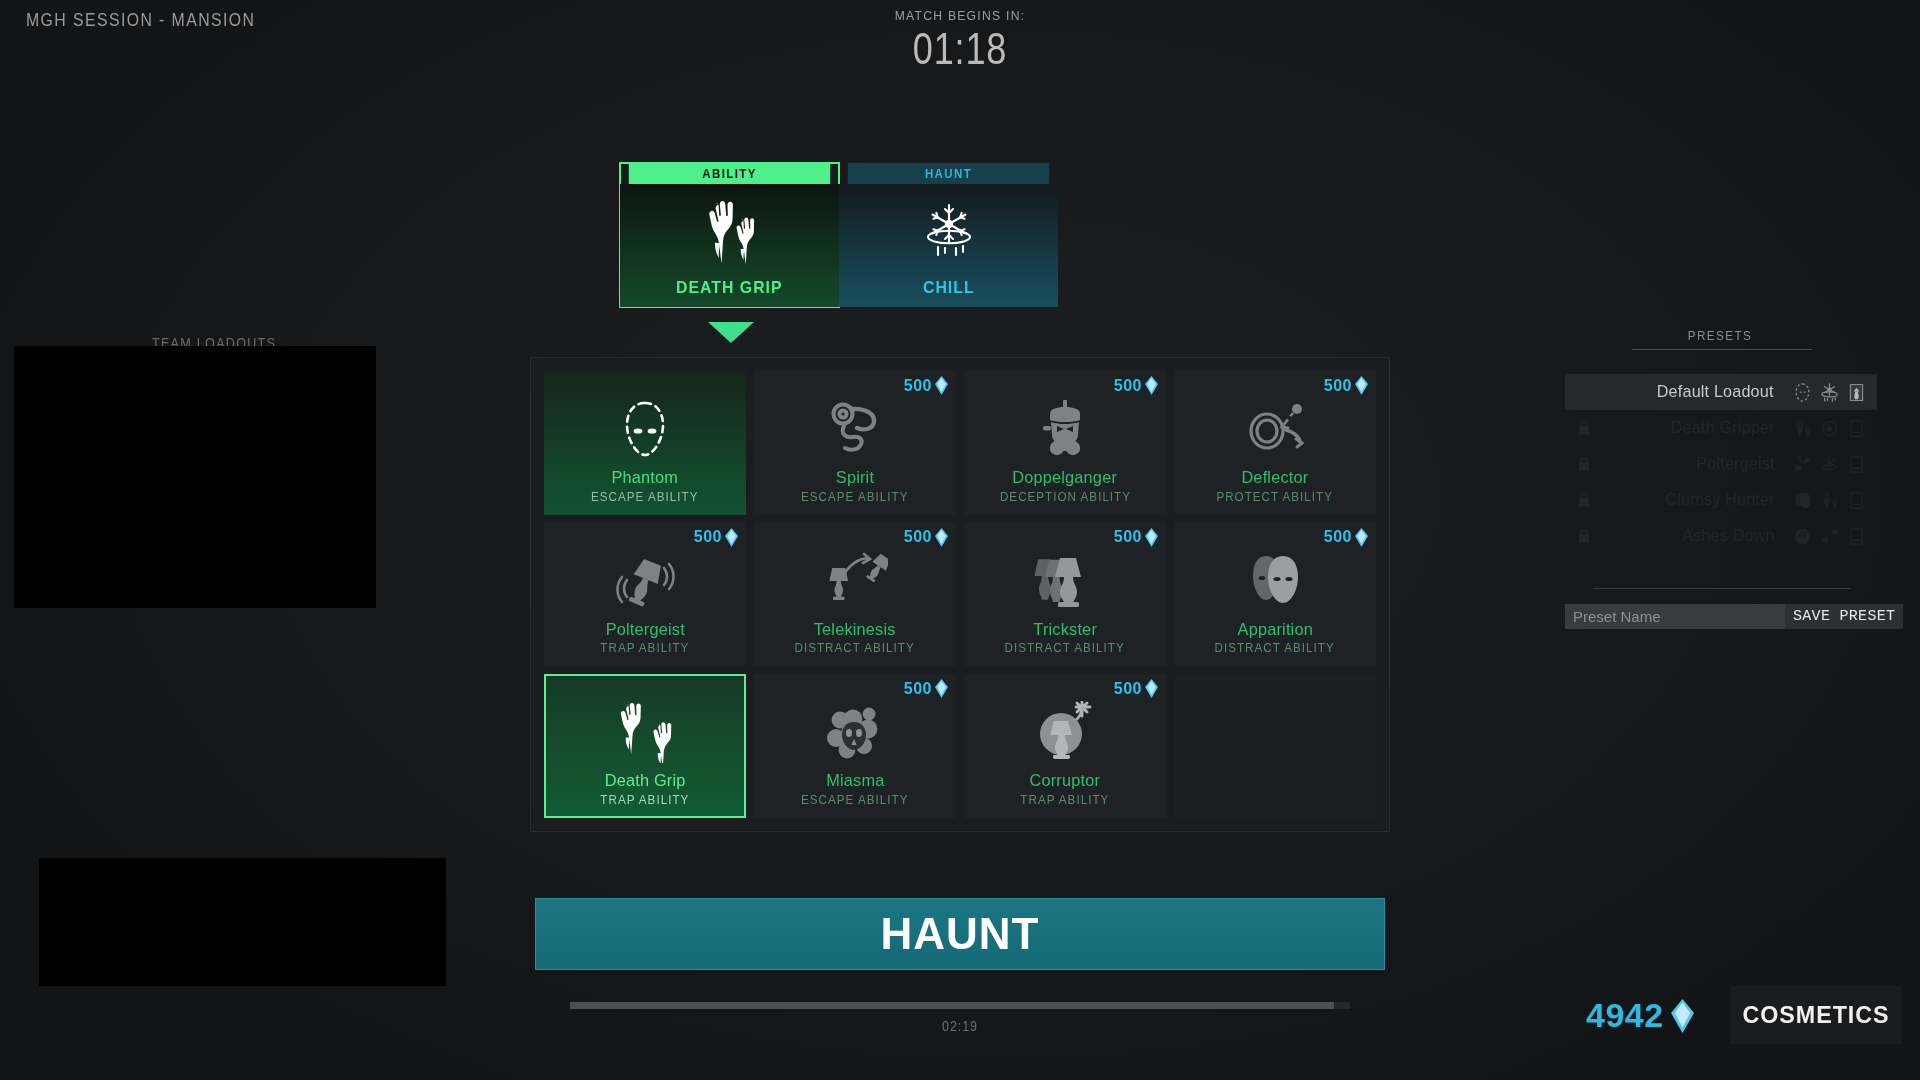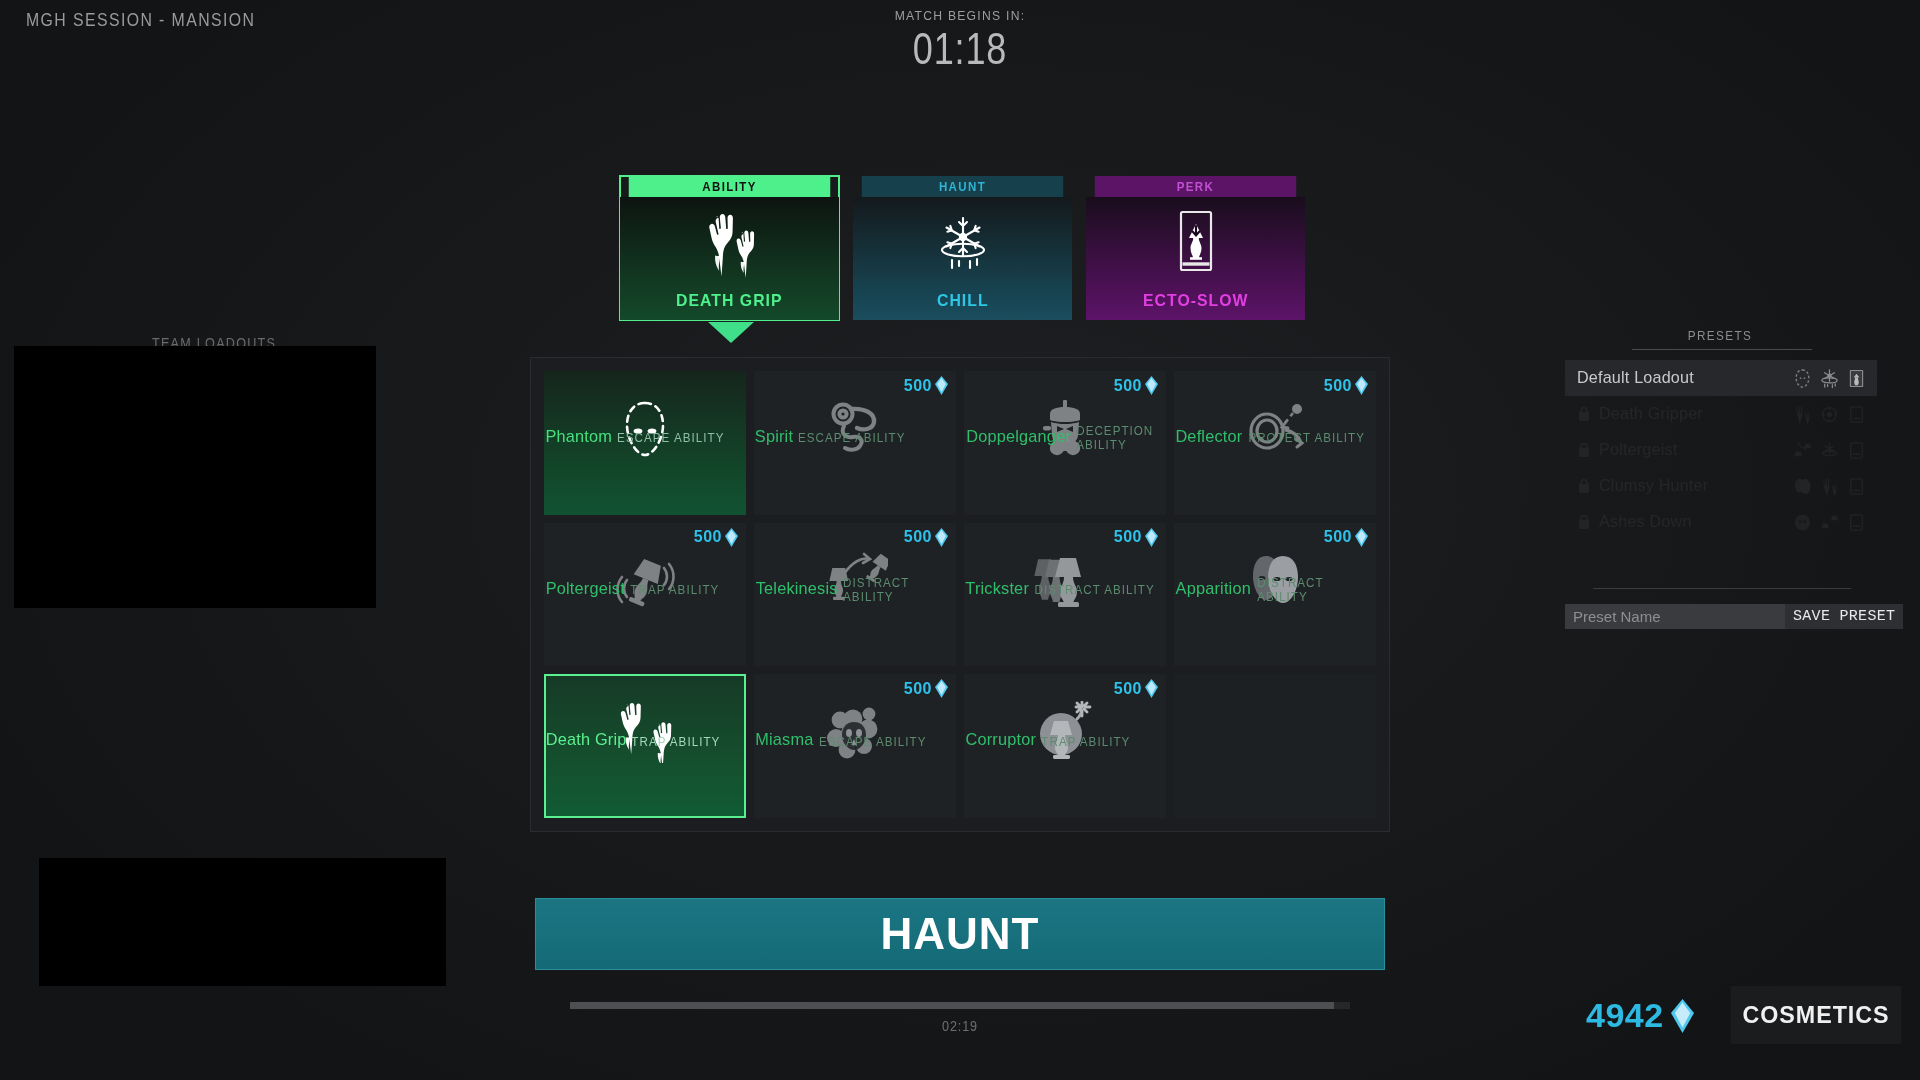"ABILITY" .slots { gap: 14px -> 0; top: 176px -> 163px }
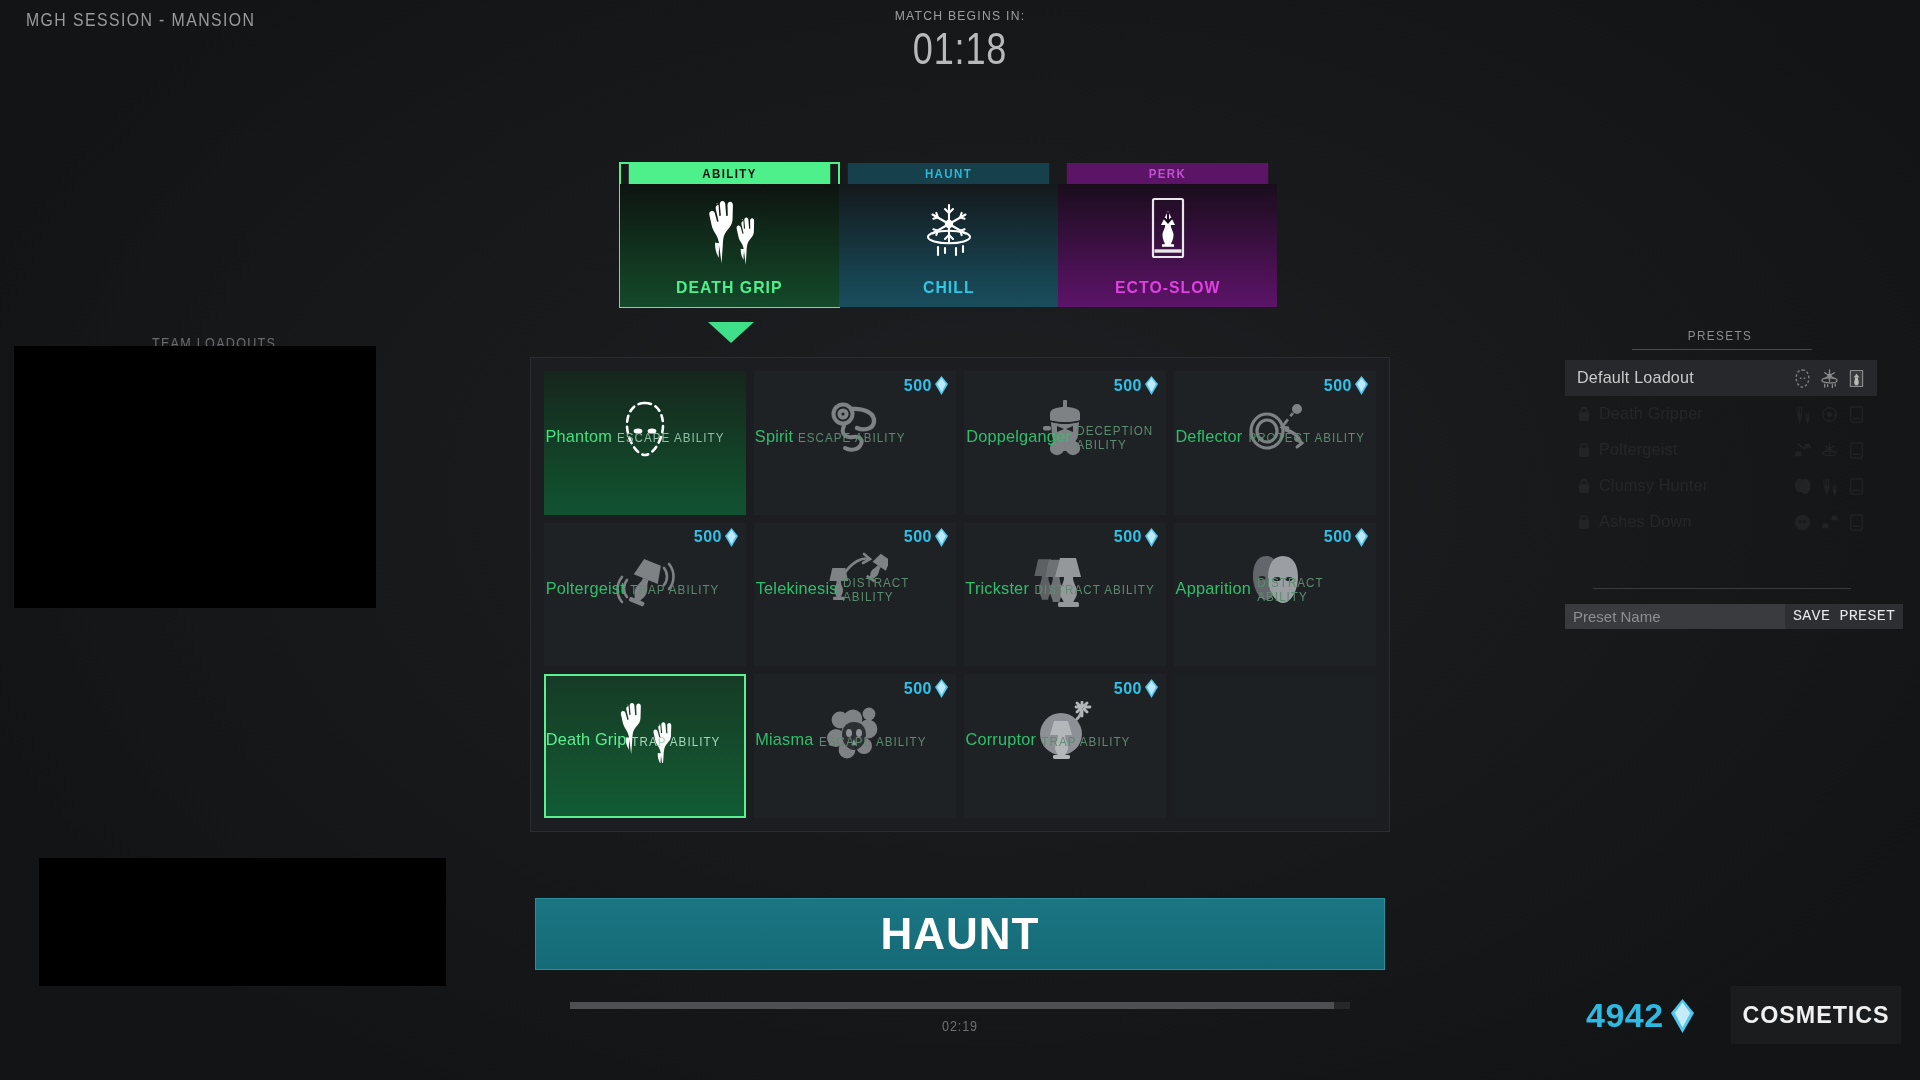"PERK" div.slot { html: <div> <div>PERK</div> <div> <span> <svg> <rect></rect> <path></path> <path></path> <path></path> <path></path> <path></path> </svg> </span> <span>ECTO-SLOW</span> </div> </div> -> none }
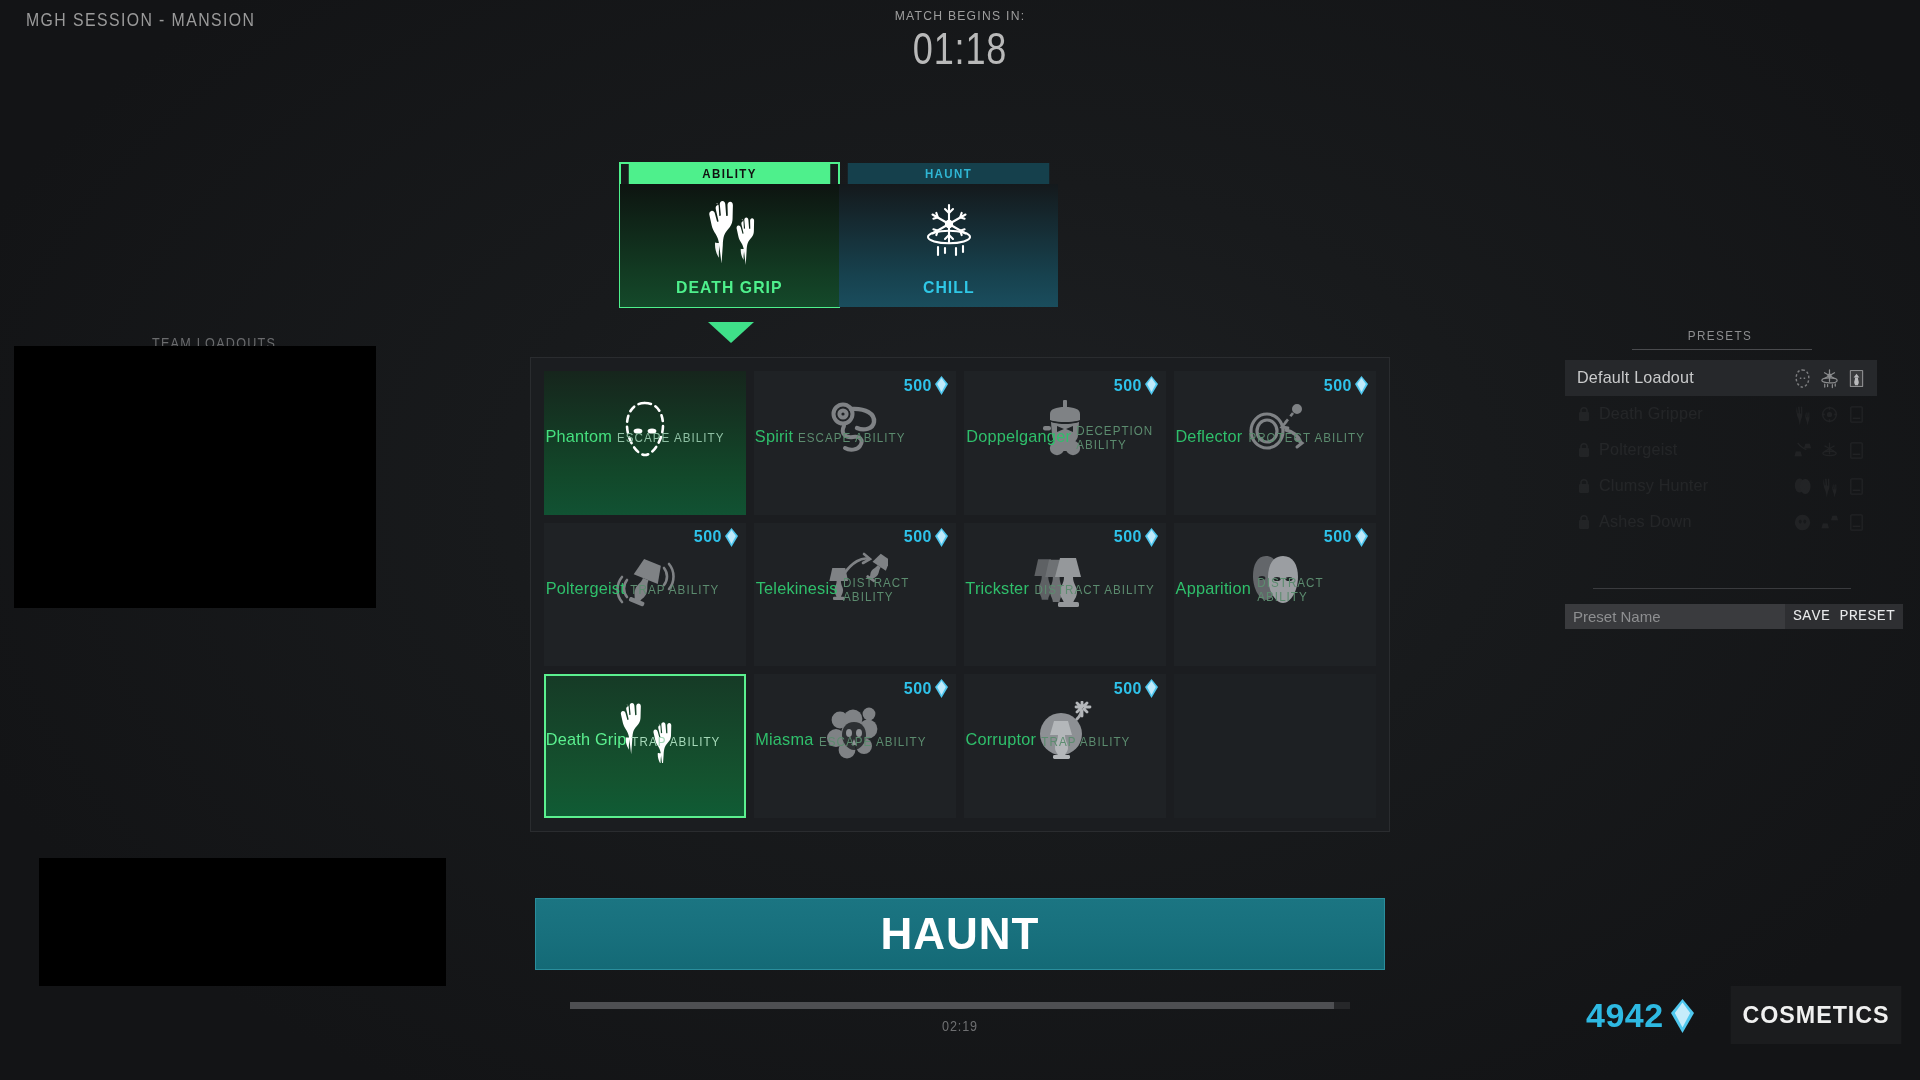"500" .cell { flex-direction: row -> column; justify-content: none -> flex-end }
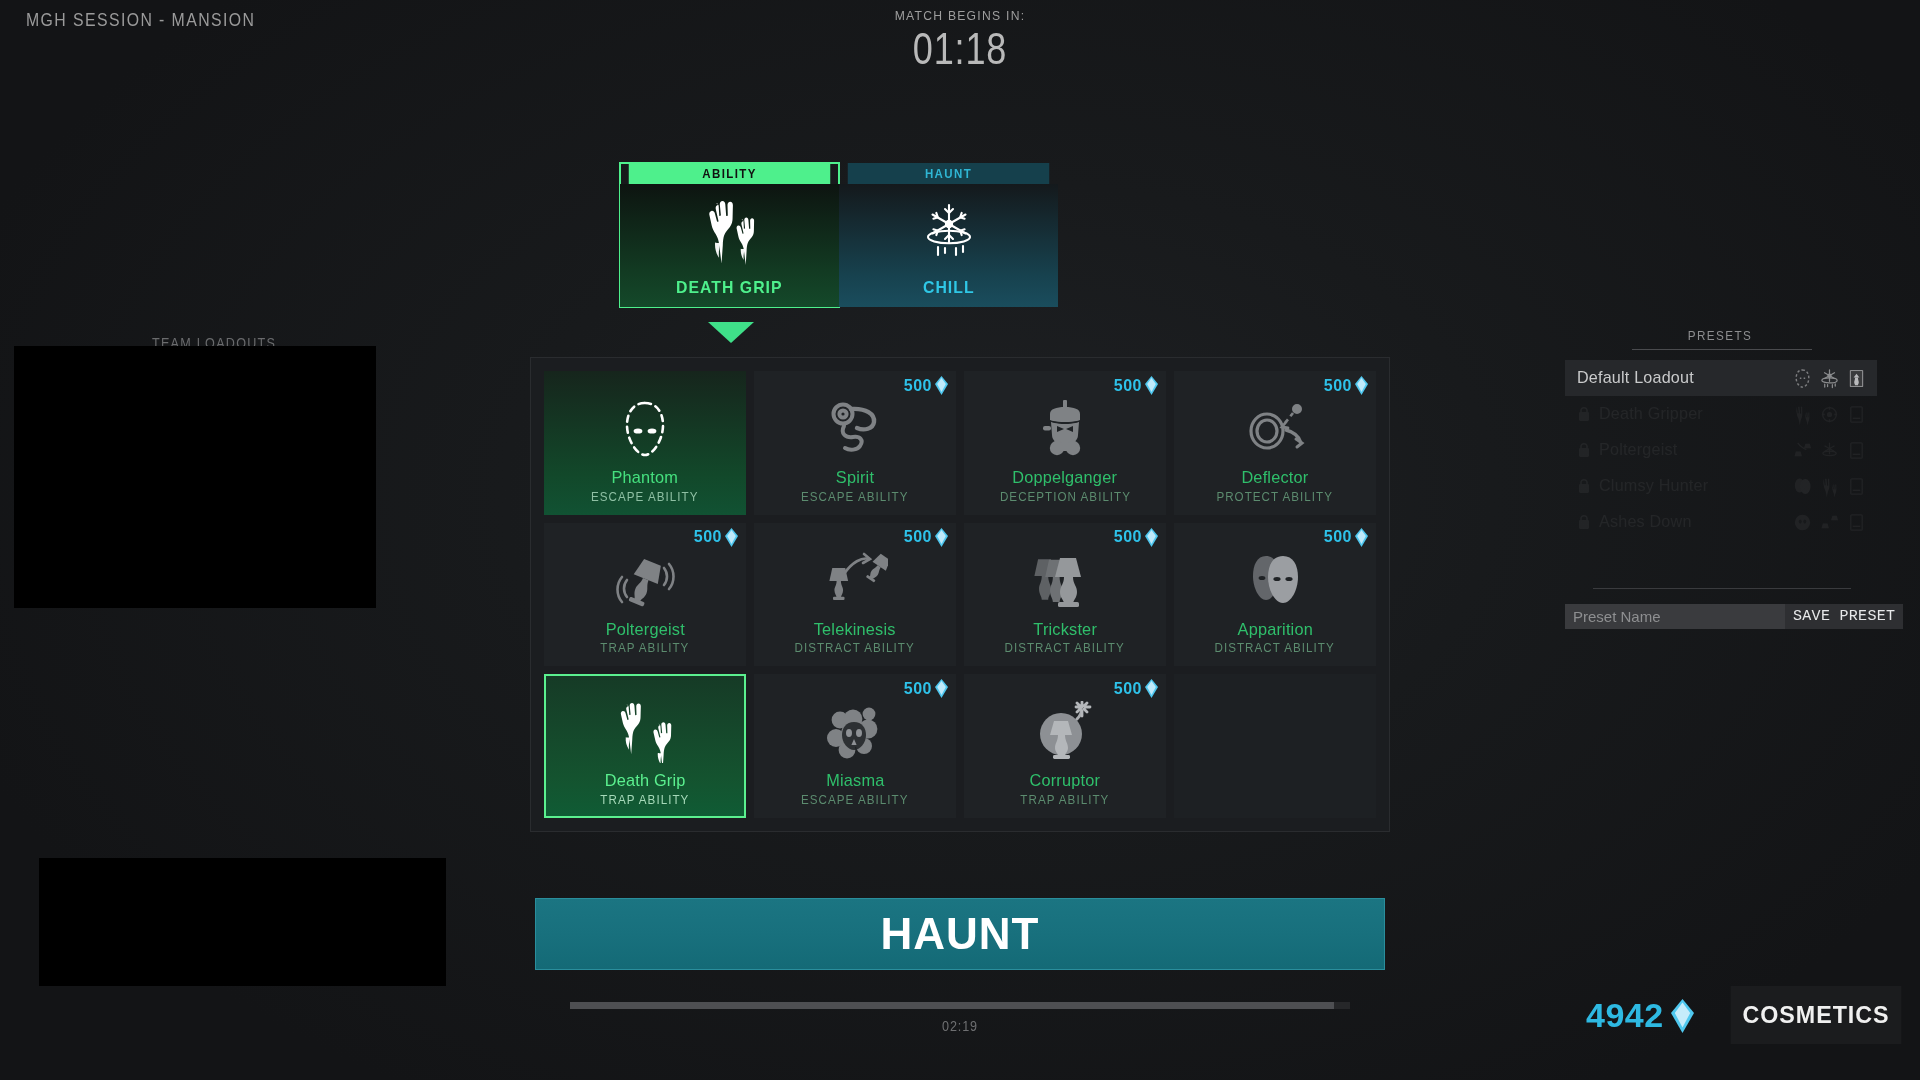"Default Loadout" .preset-list { text-align: none -> right; top: 360px -> 374px }
